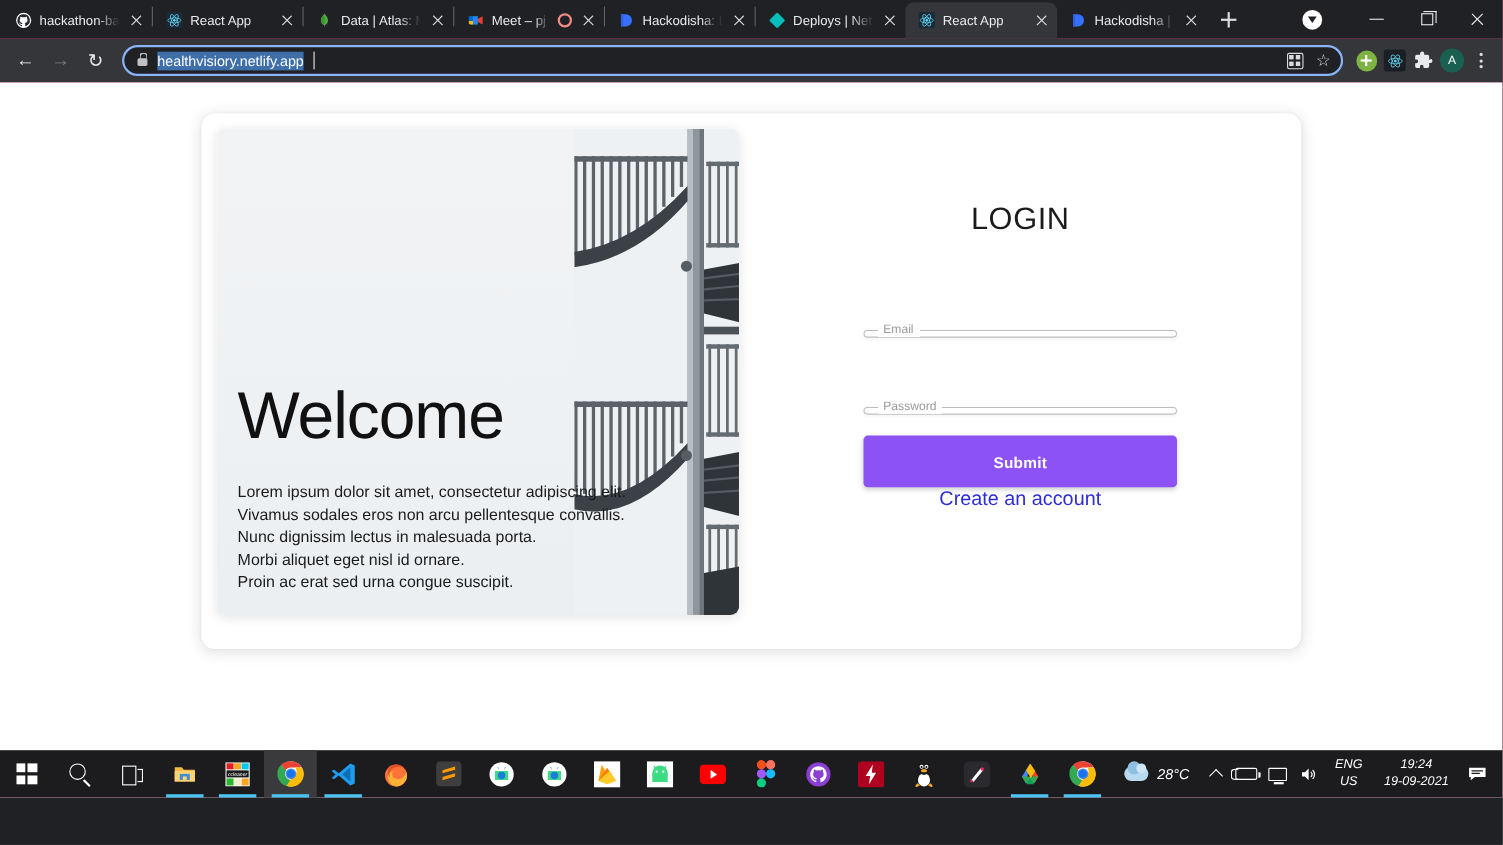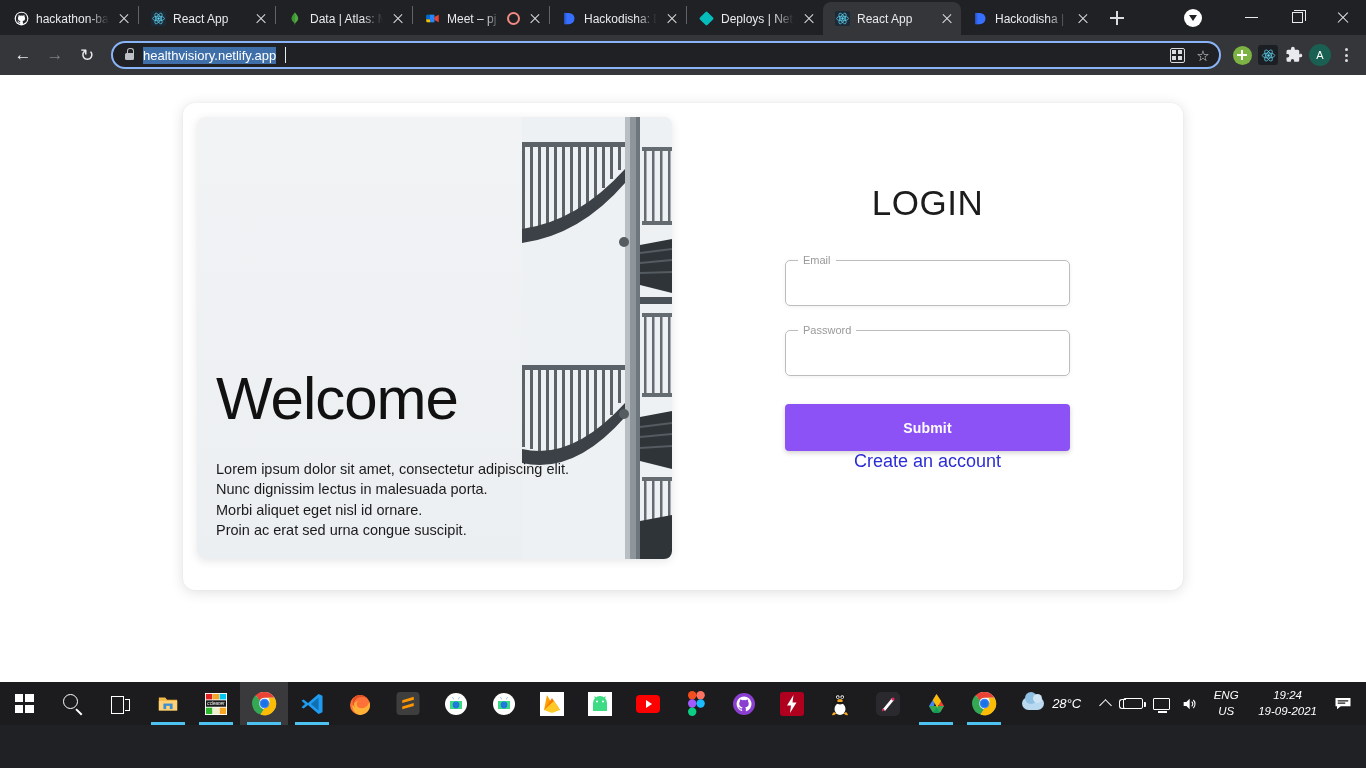"LOGIN" .form-title { font-size: 35px -> 28px }
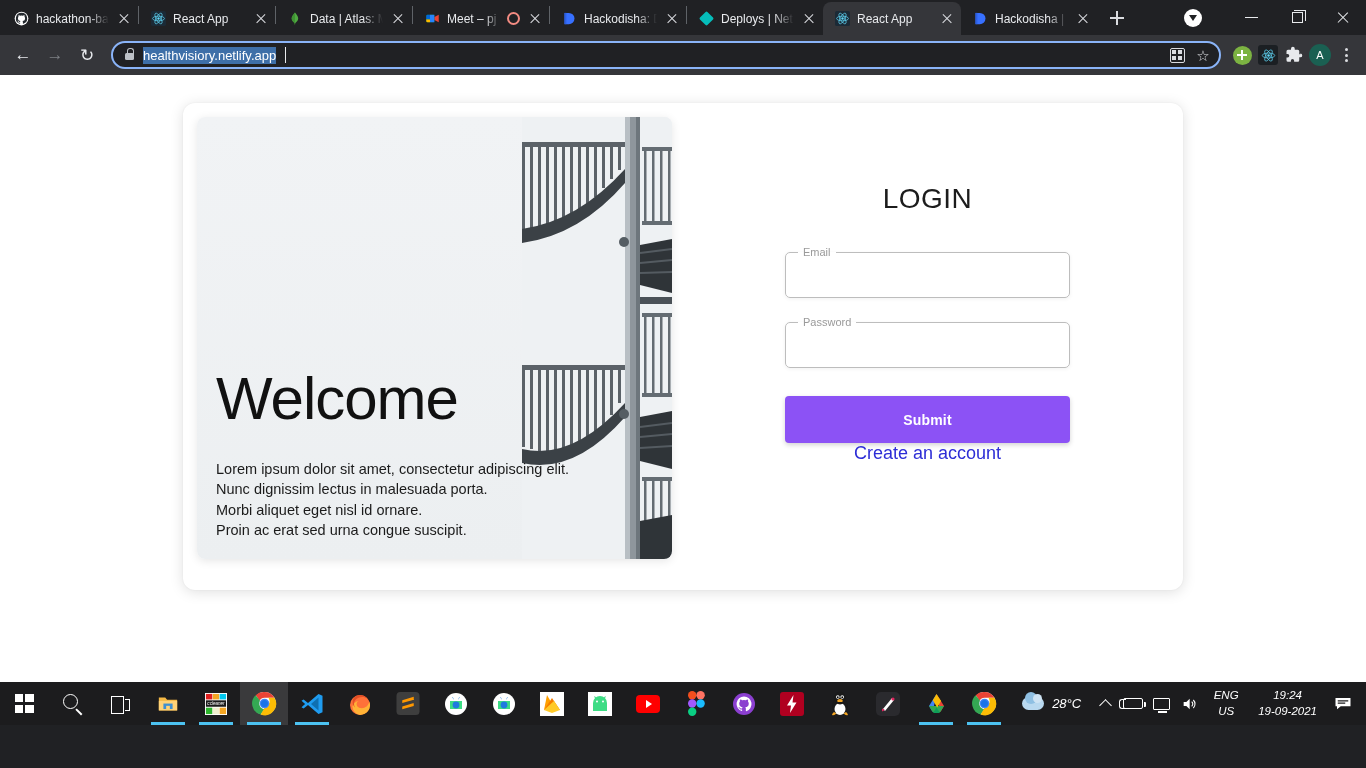"Email" .field fieldset { margin-top: none -> 48px }
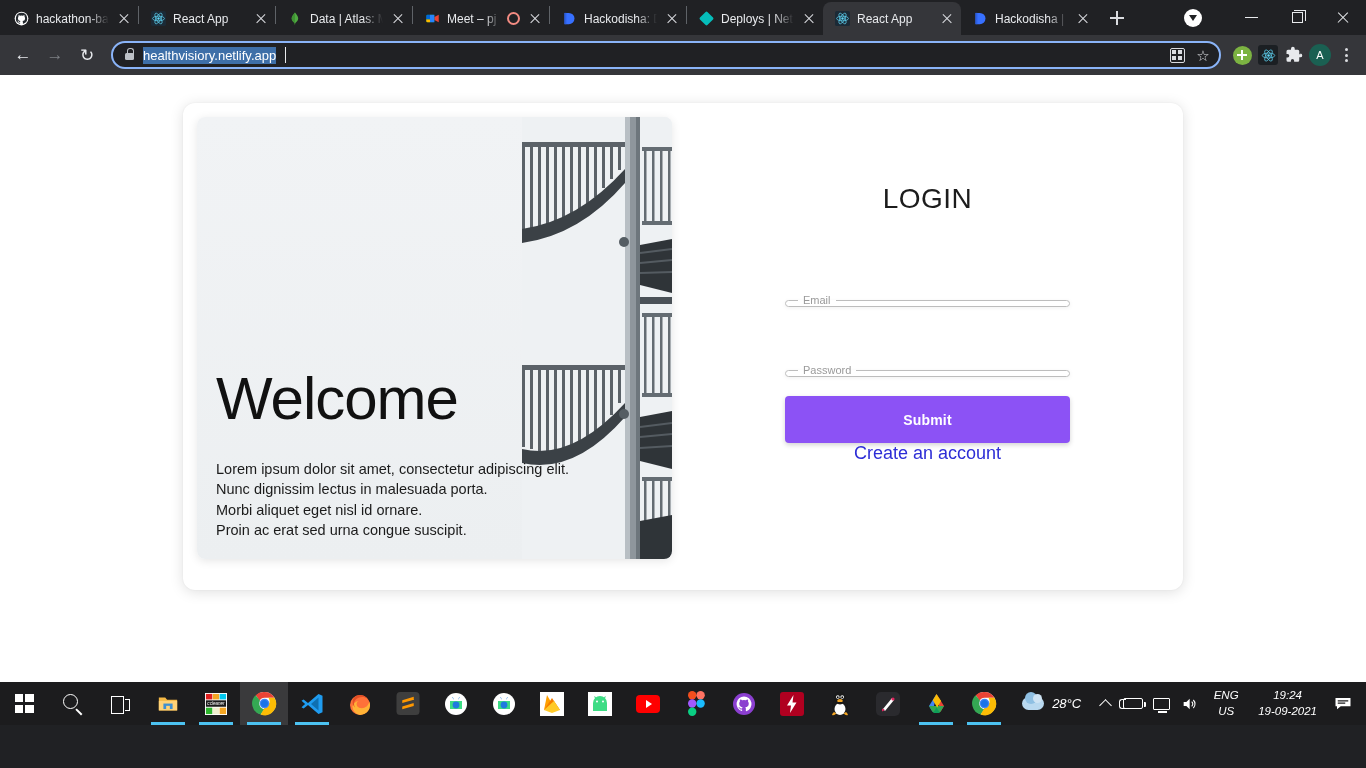"Vivamus sodales eros non arcu" div { html: none -> <div>Vivamus sodales eros non arcu pellentesque convallis.</div> }
